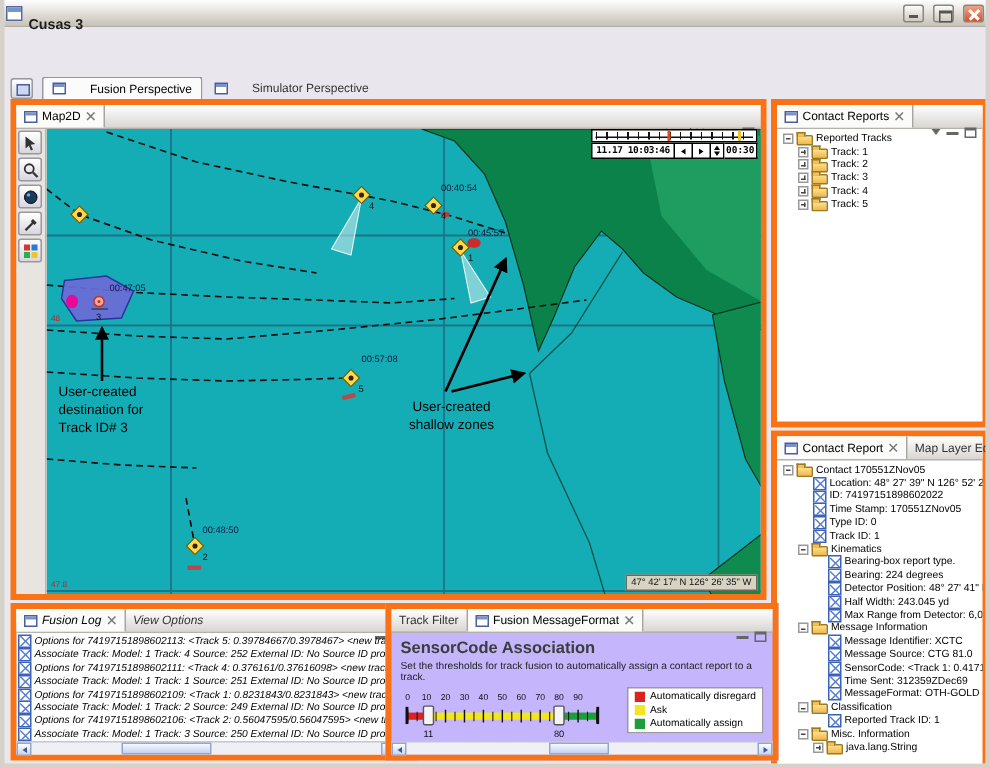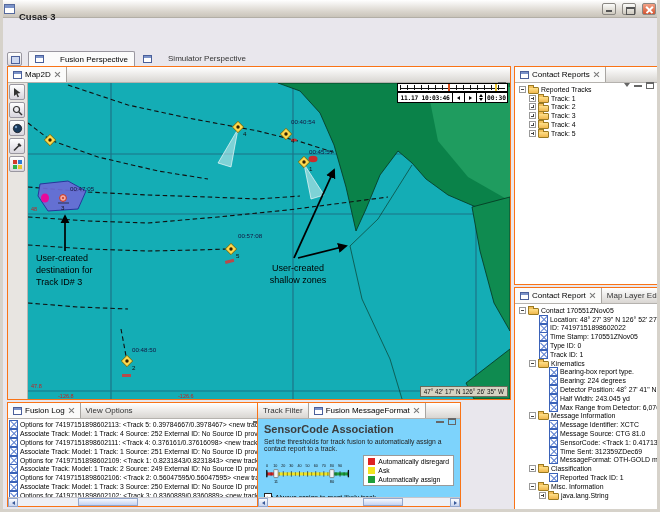"Map2D" .view { border: 1px solid #f97316 -> 4px solid #f97316 }
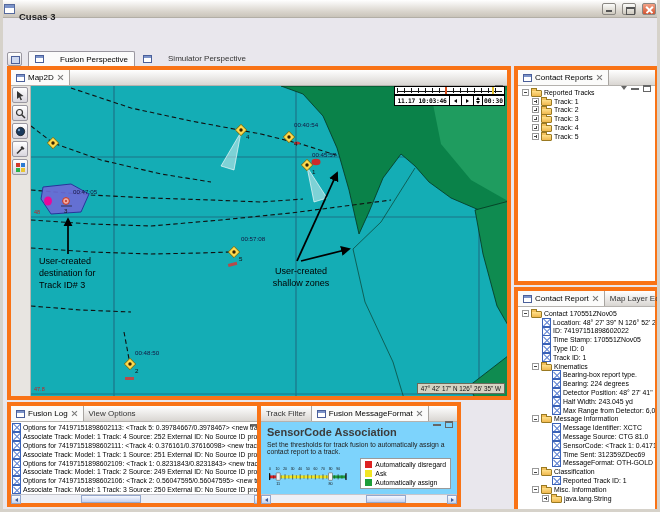"Fusion Log" #log-panel { font-style: none -> italic }
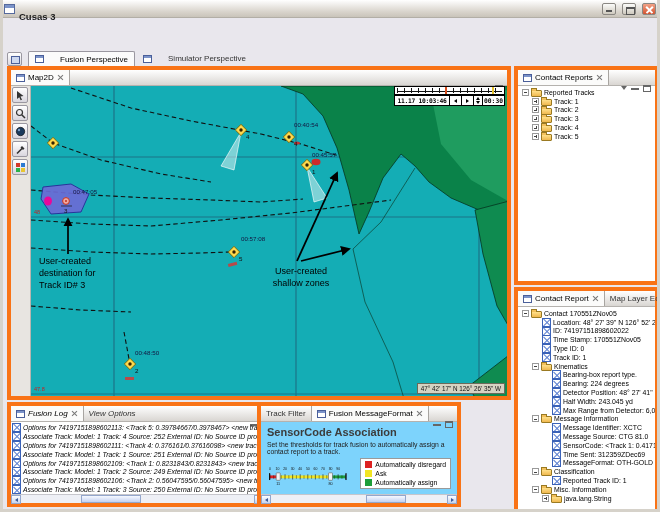"Track Filter" #cfg-panel { background: #7dd3fc -> #c4b5fd; width: 204px -> 262px }
